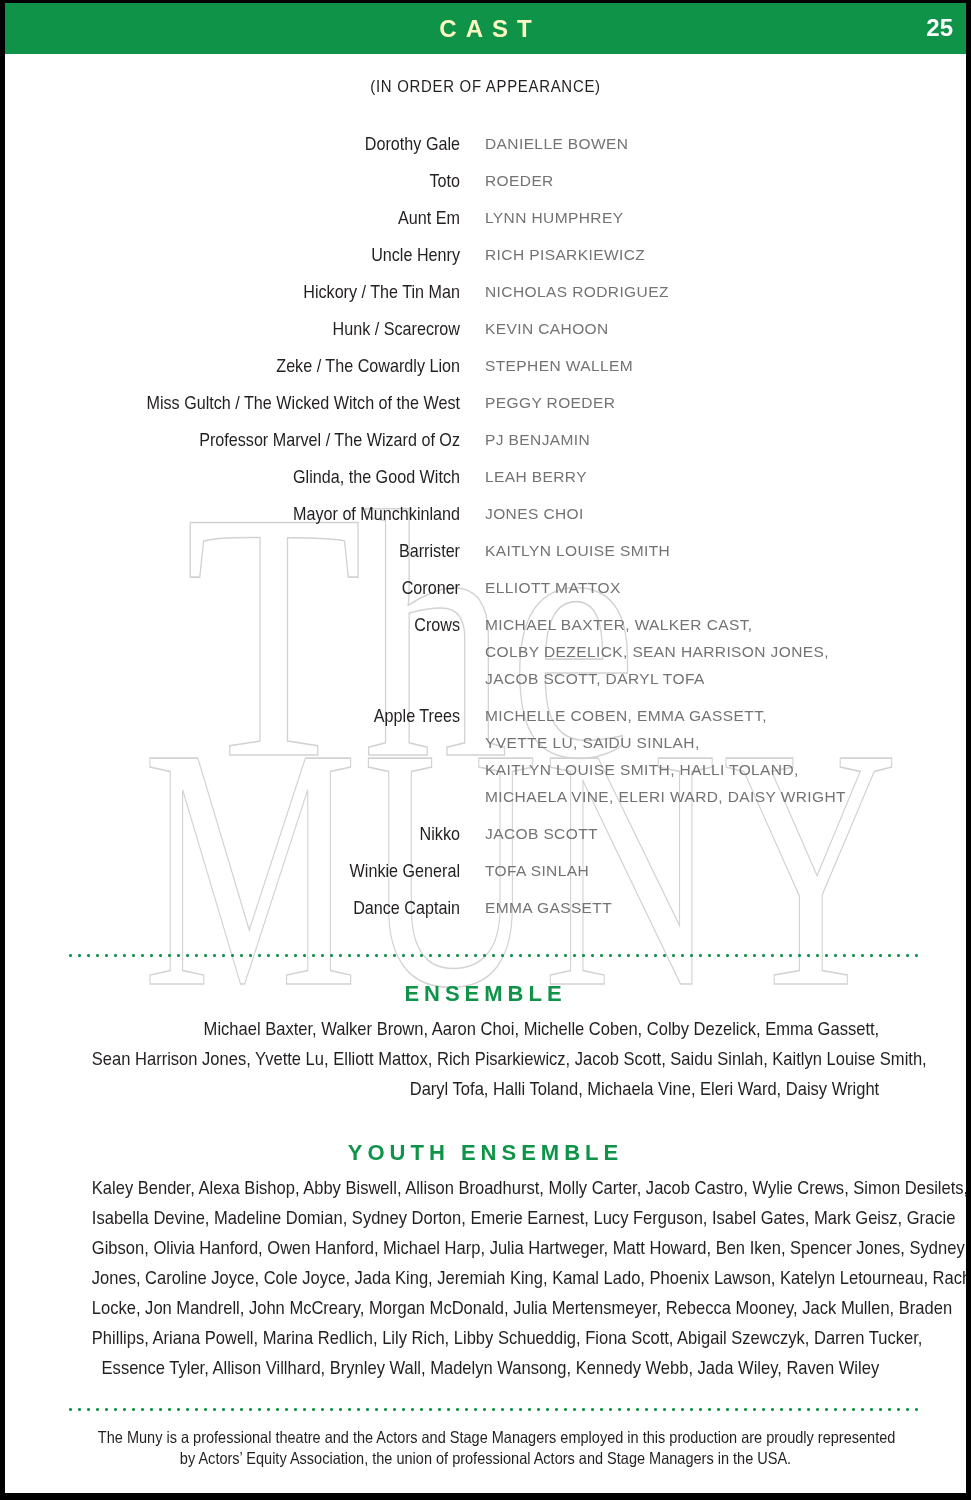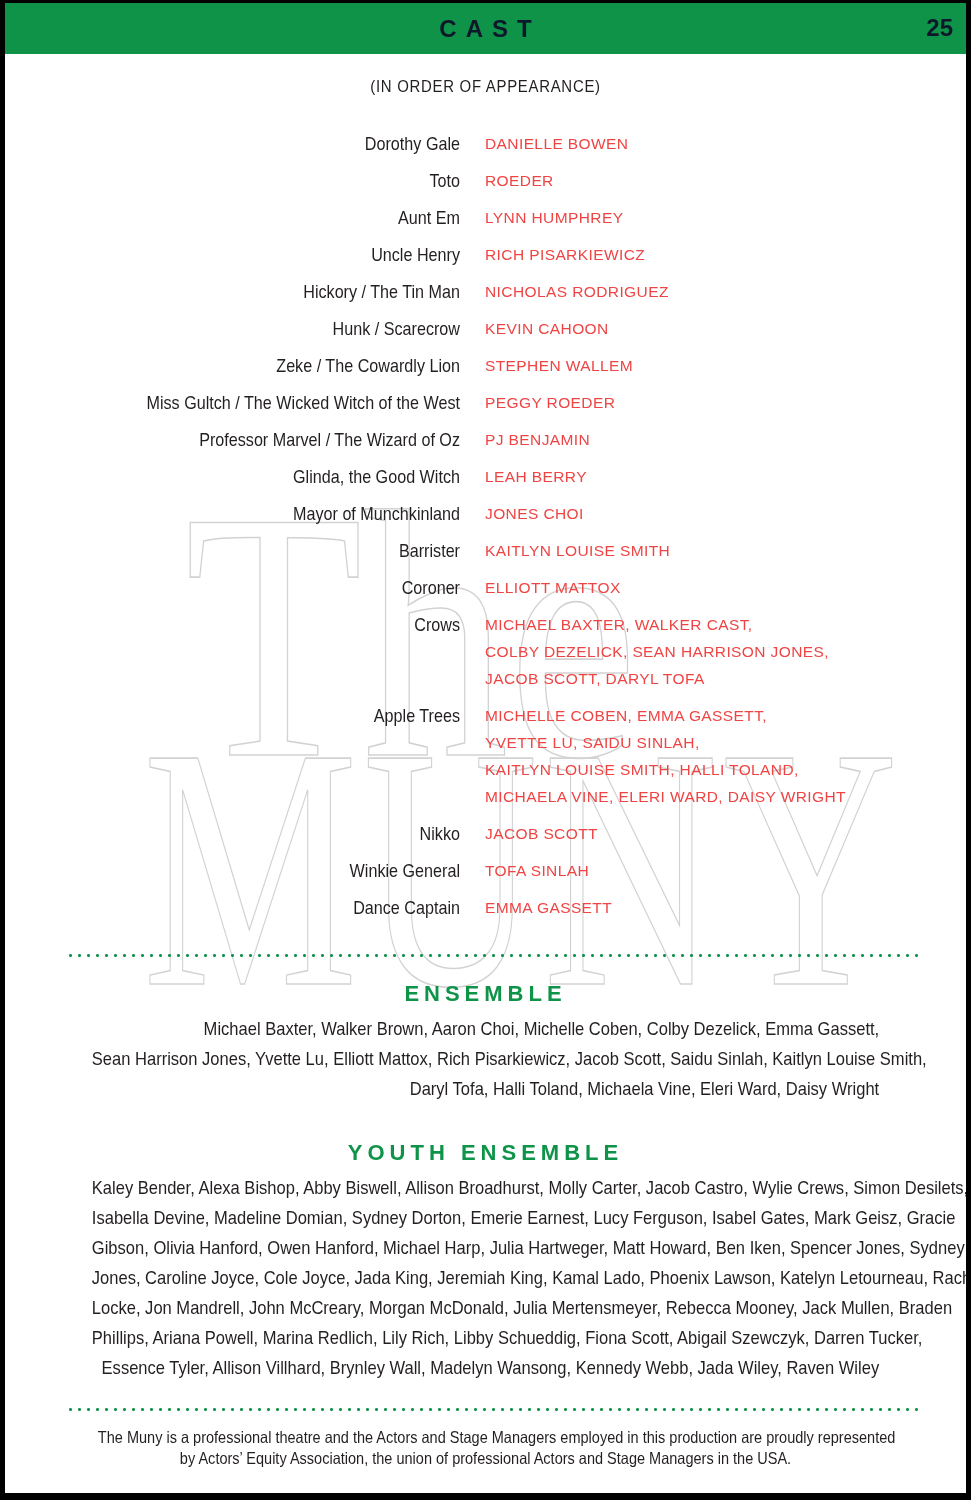"CAST" .page-title { color: #0f172a -> #fef9c3 }
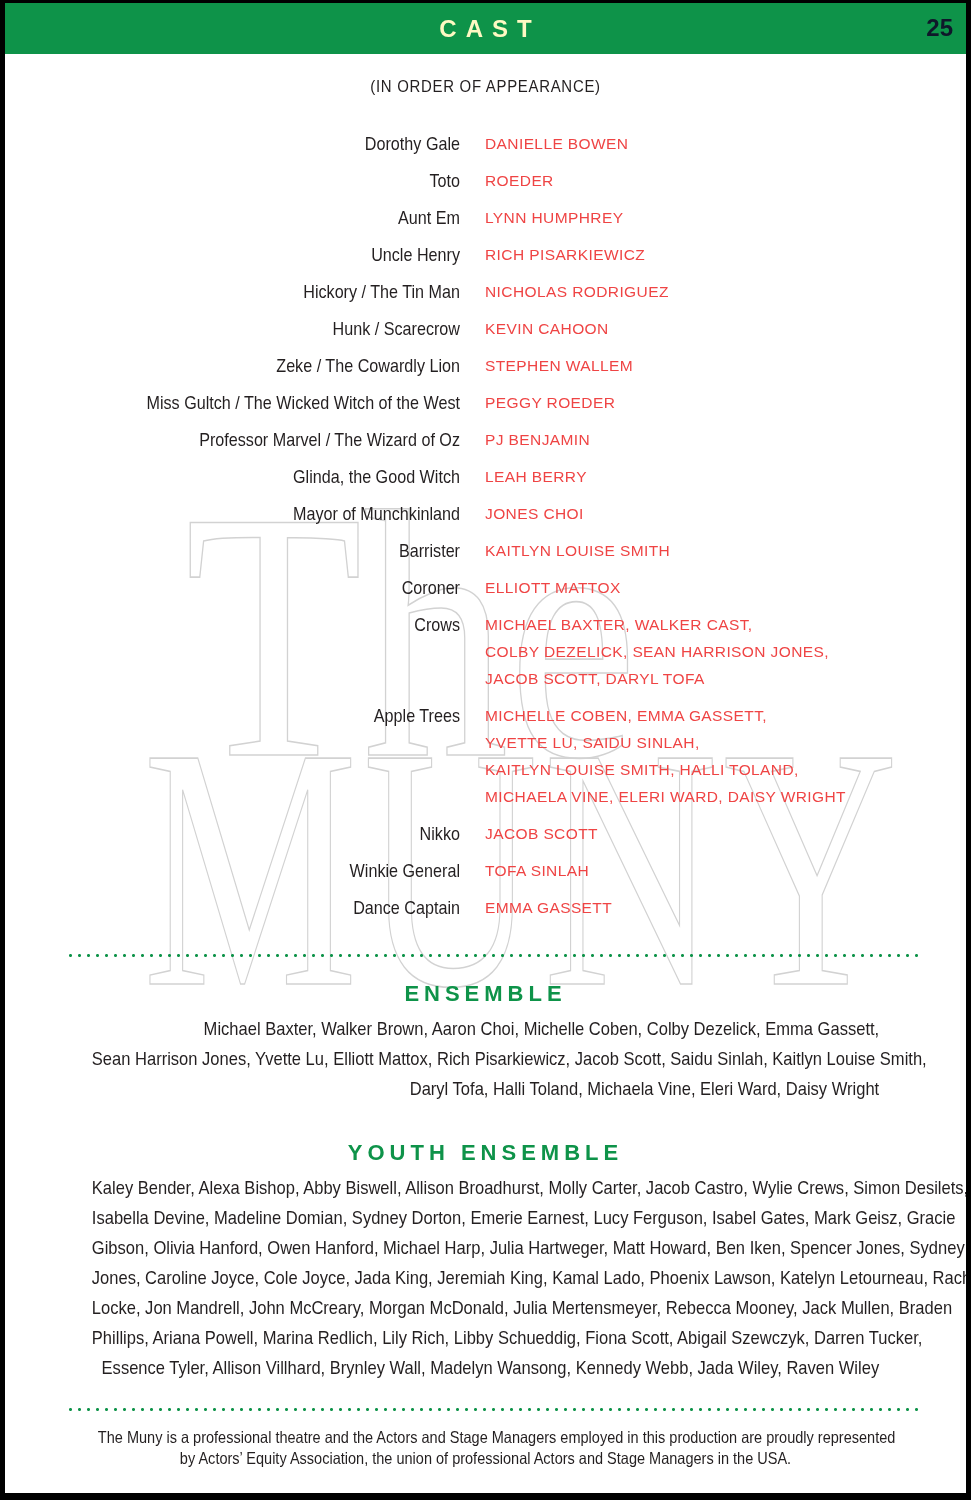"25" .page-number { color: #0f172a -> #ffffff }
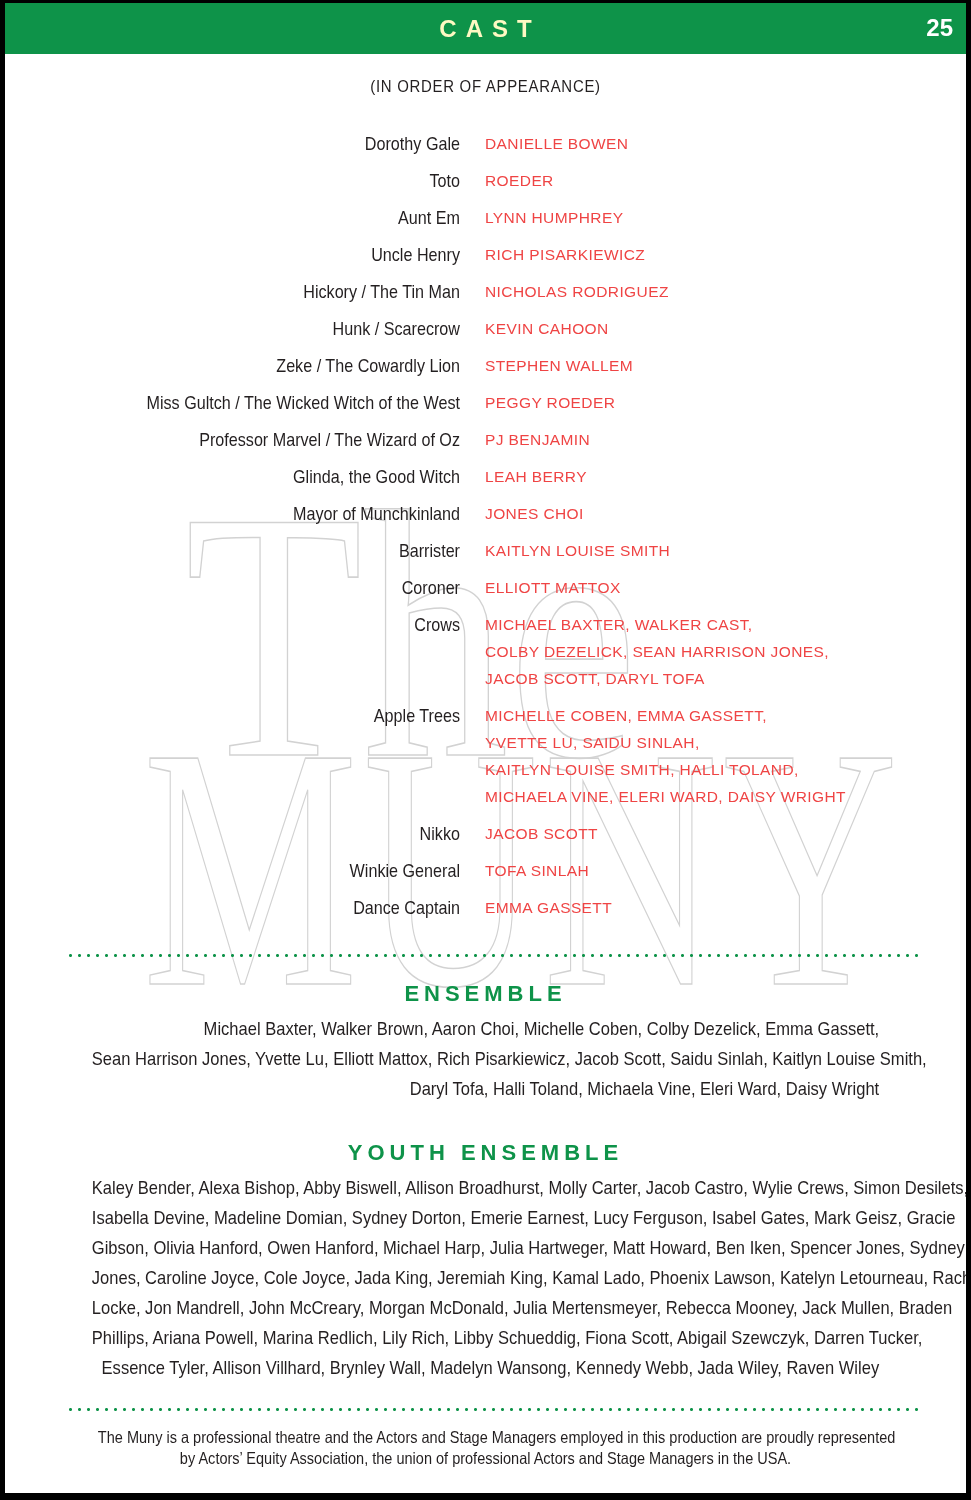"DANIELLE BOWEN" .names { color: #ef4444 -> #737373 }
